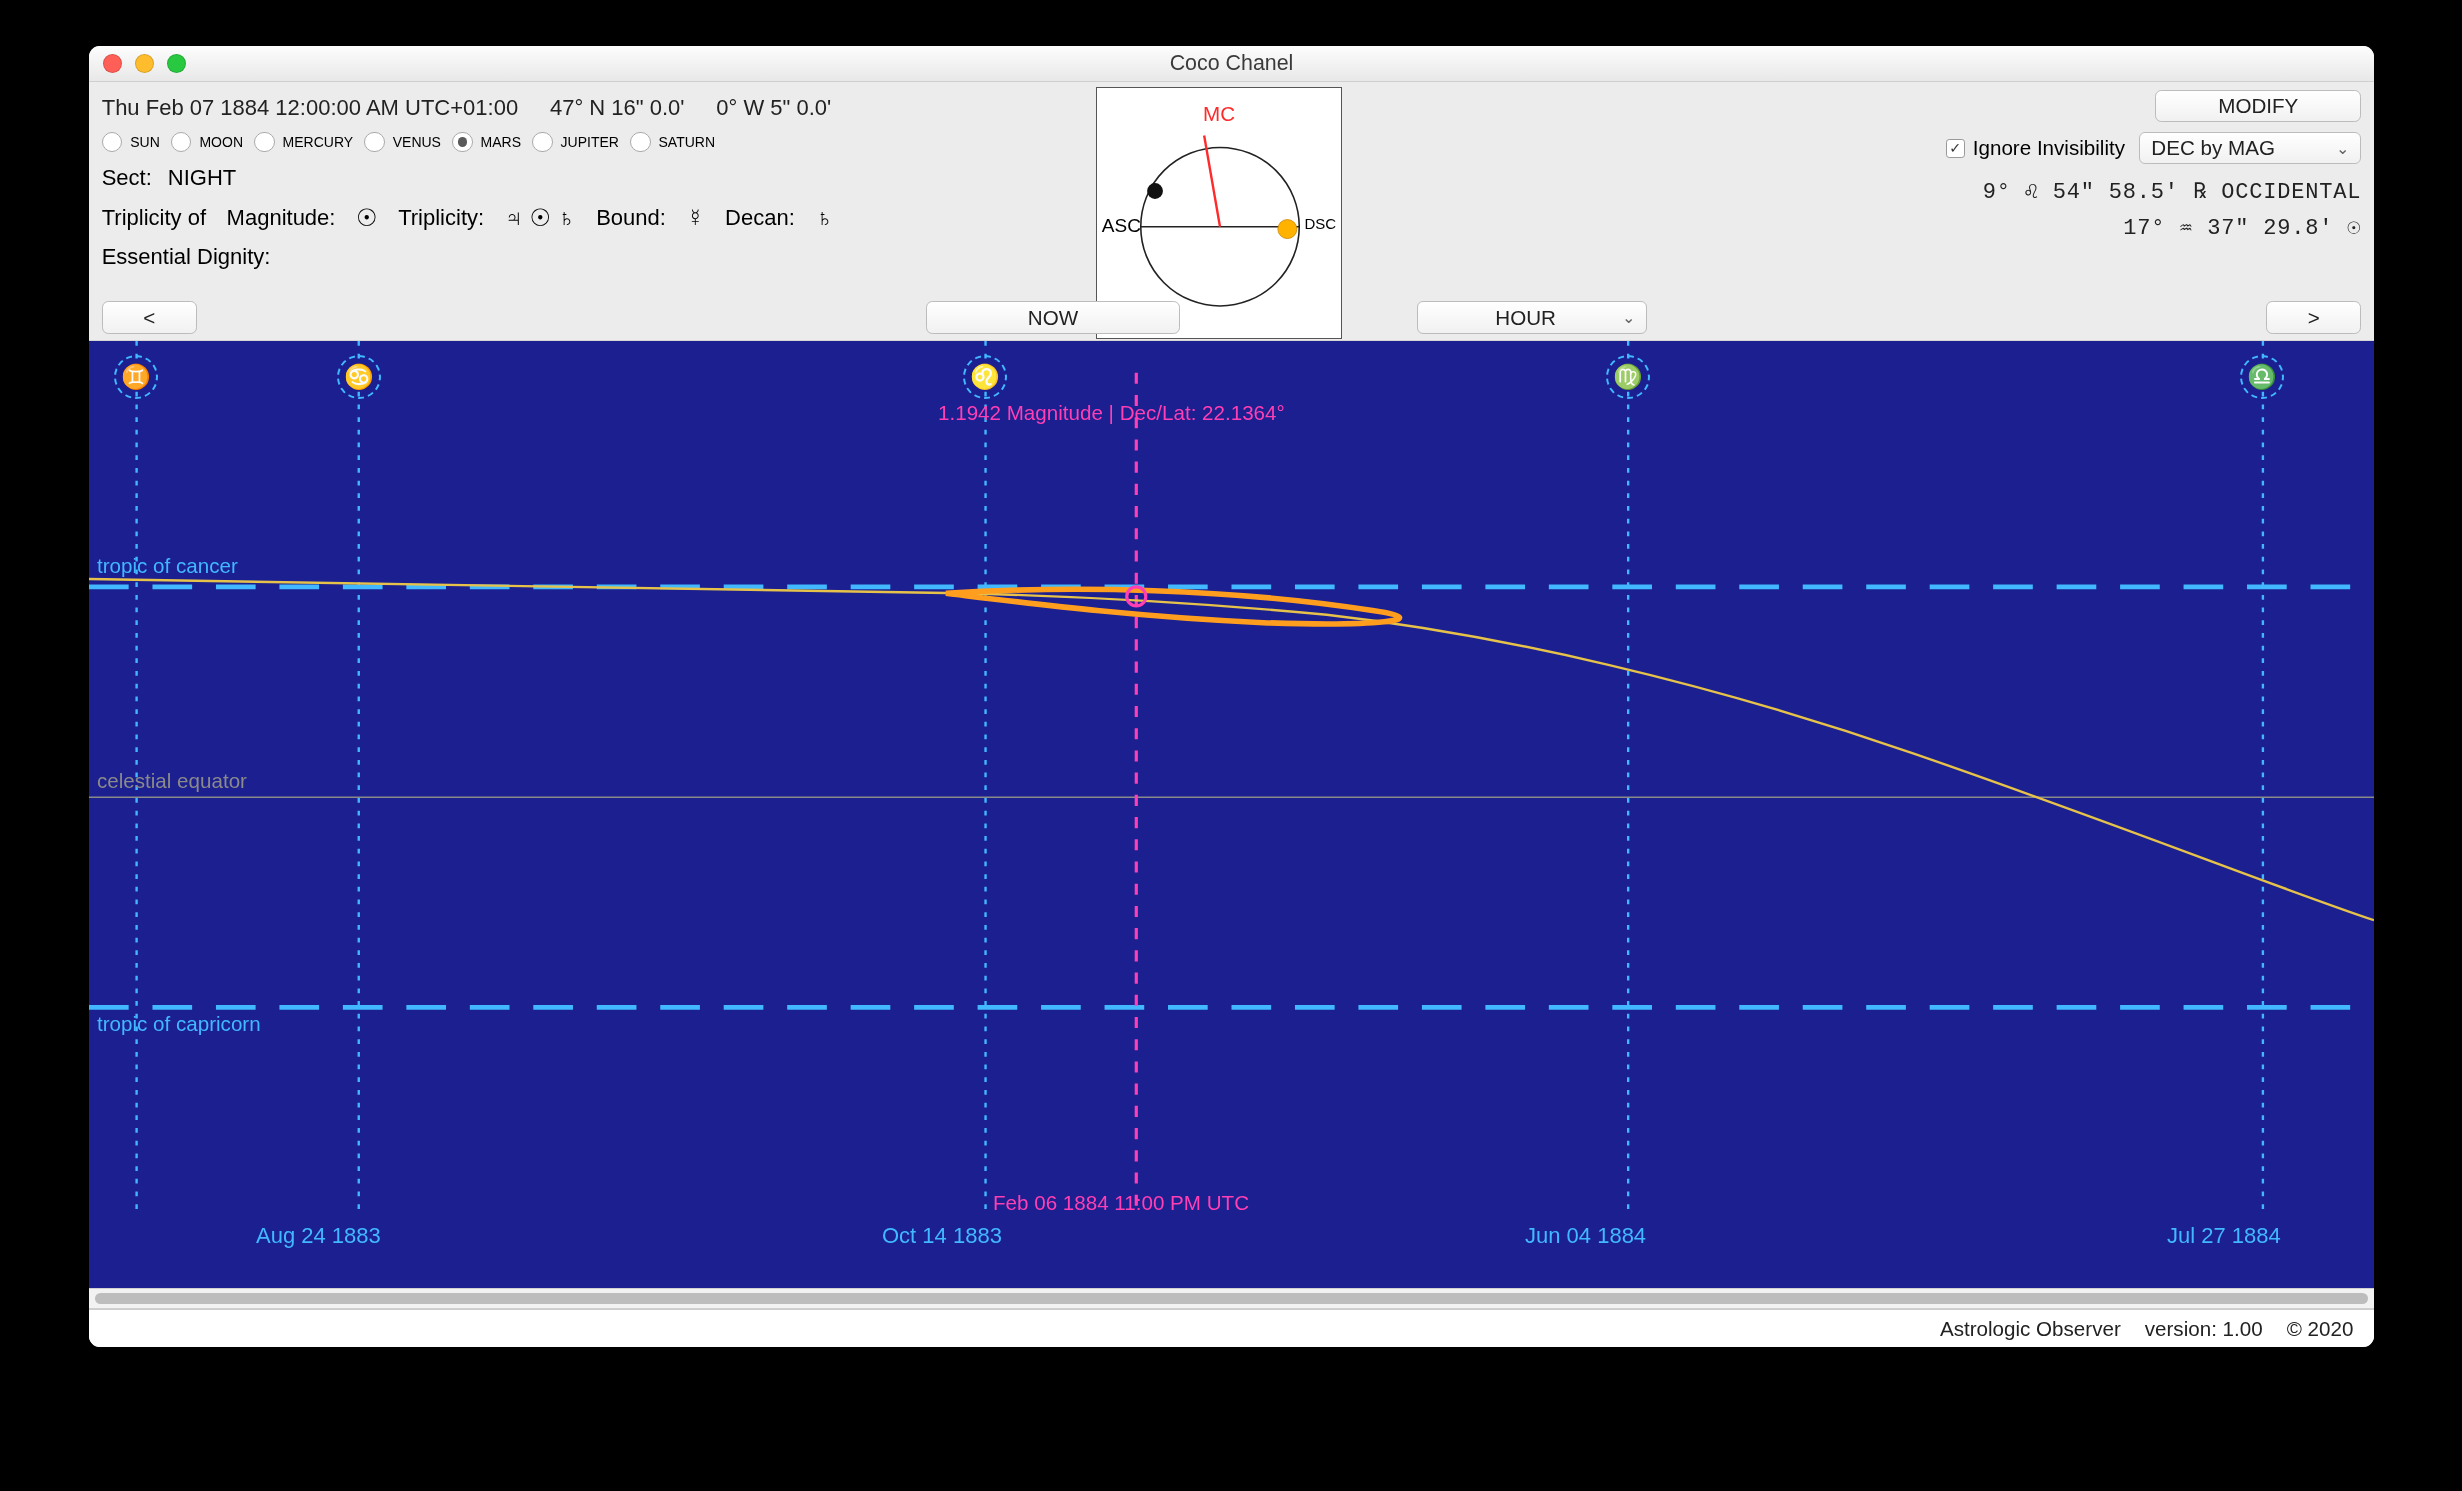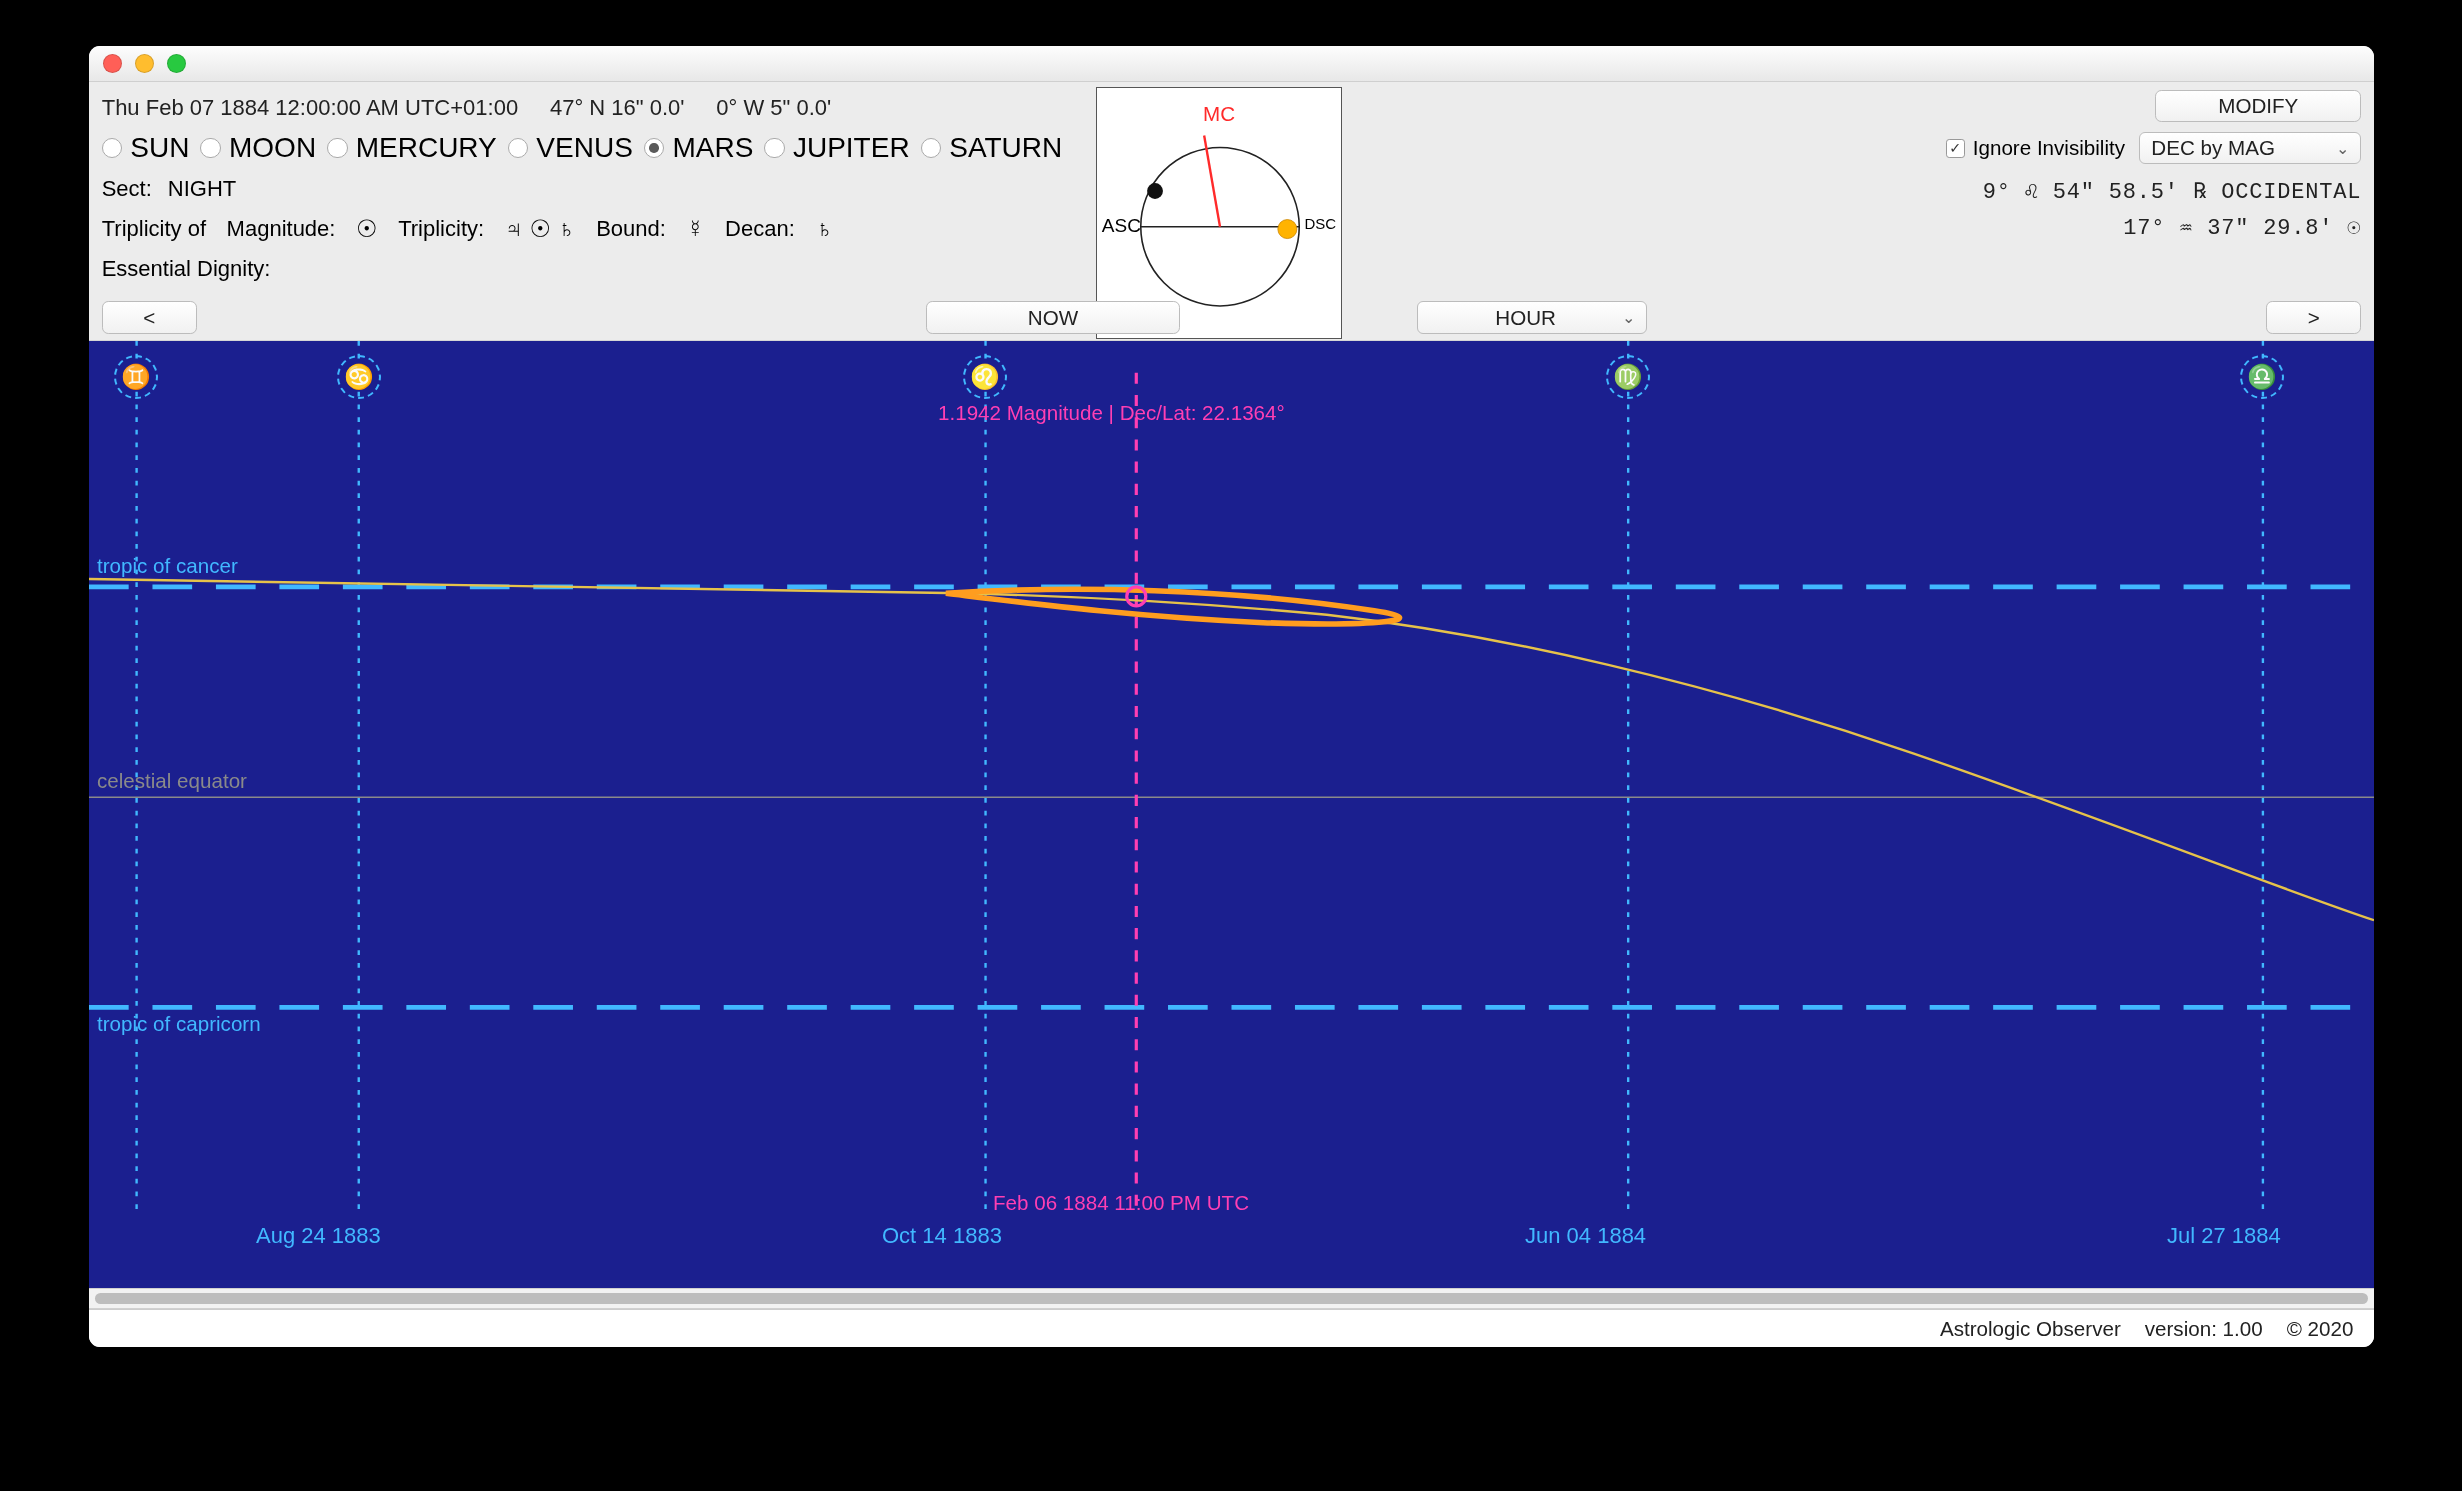"Coco Chanel" div.title { html: none -> <div>Coco Chanel</div> }
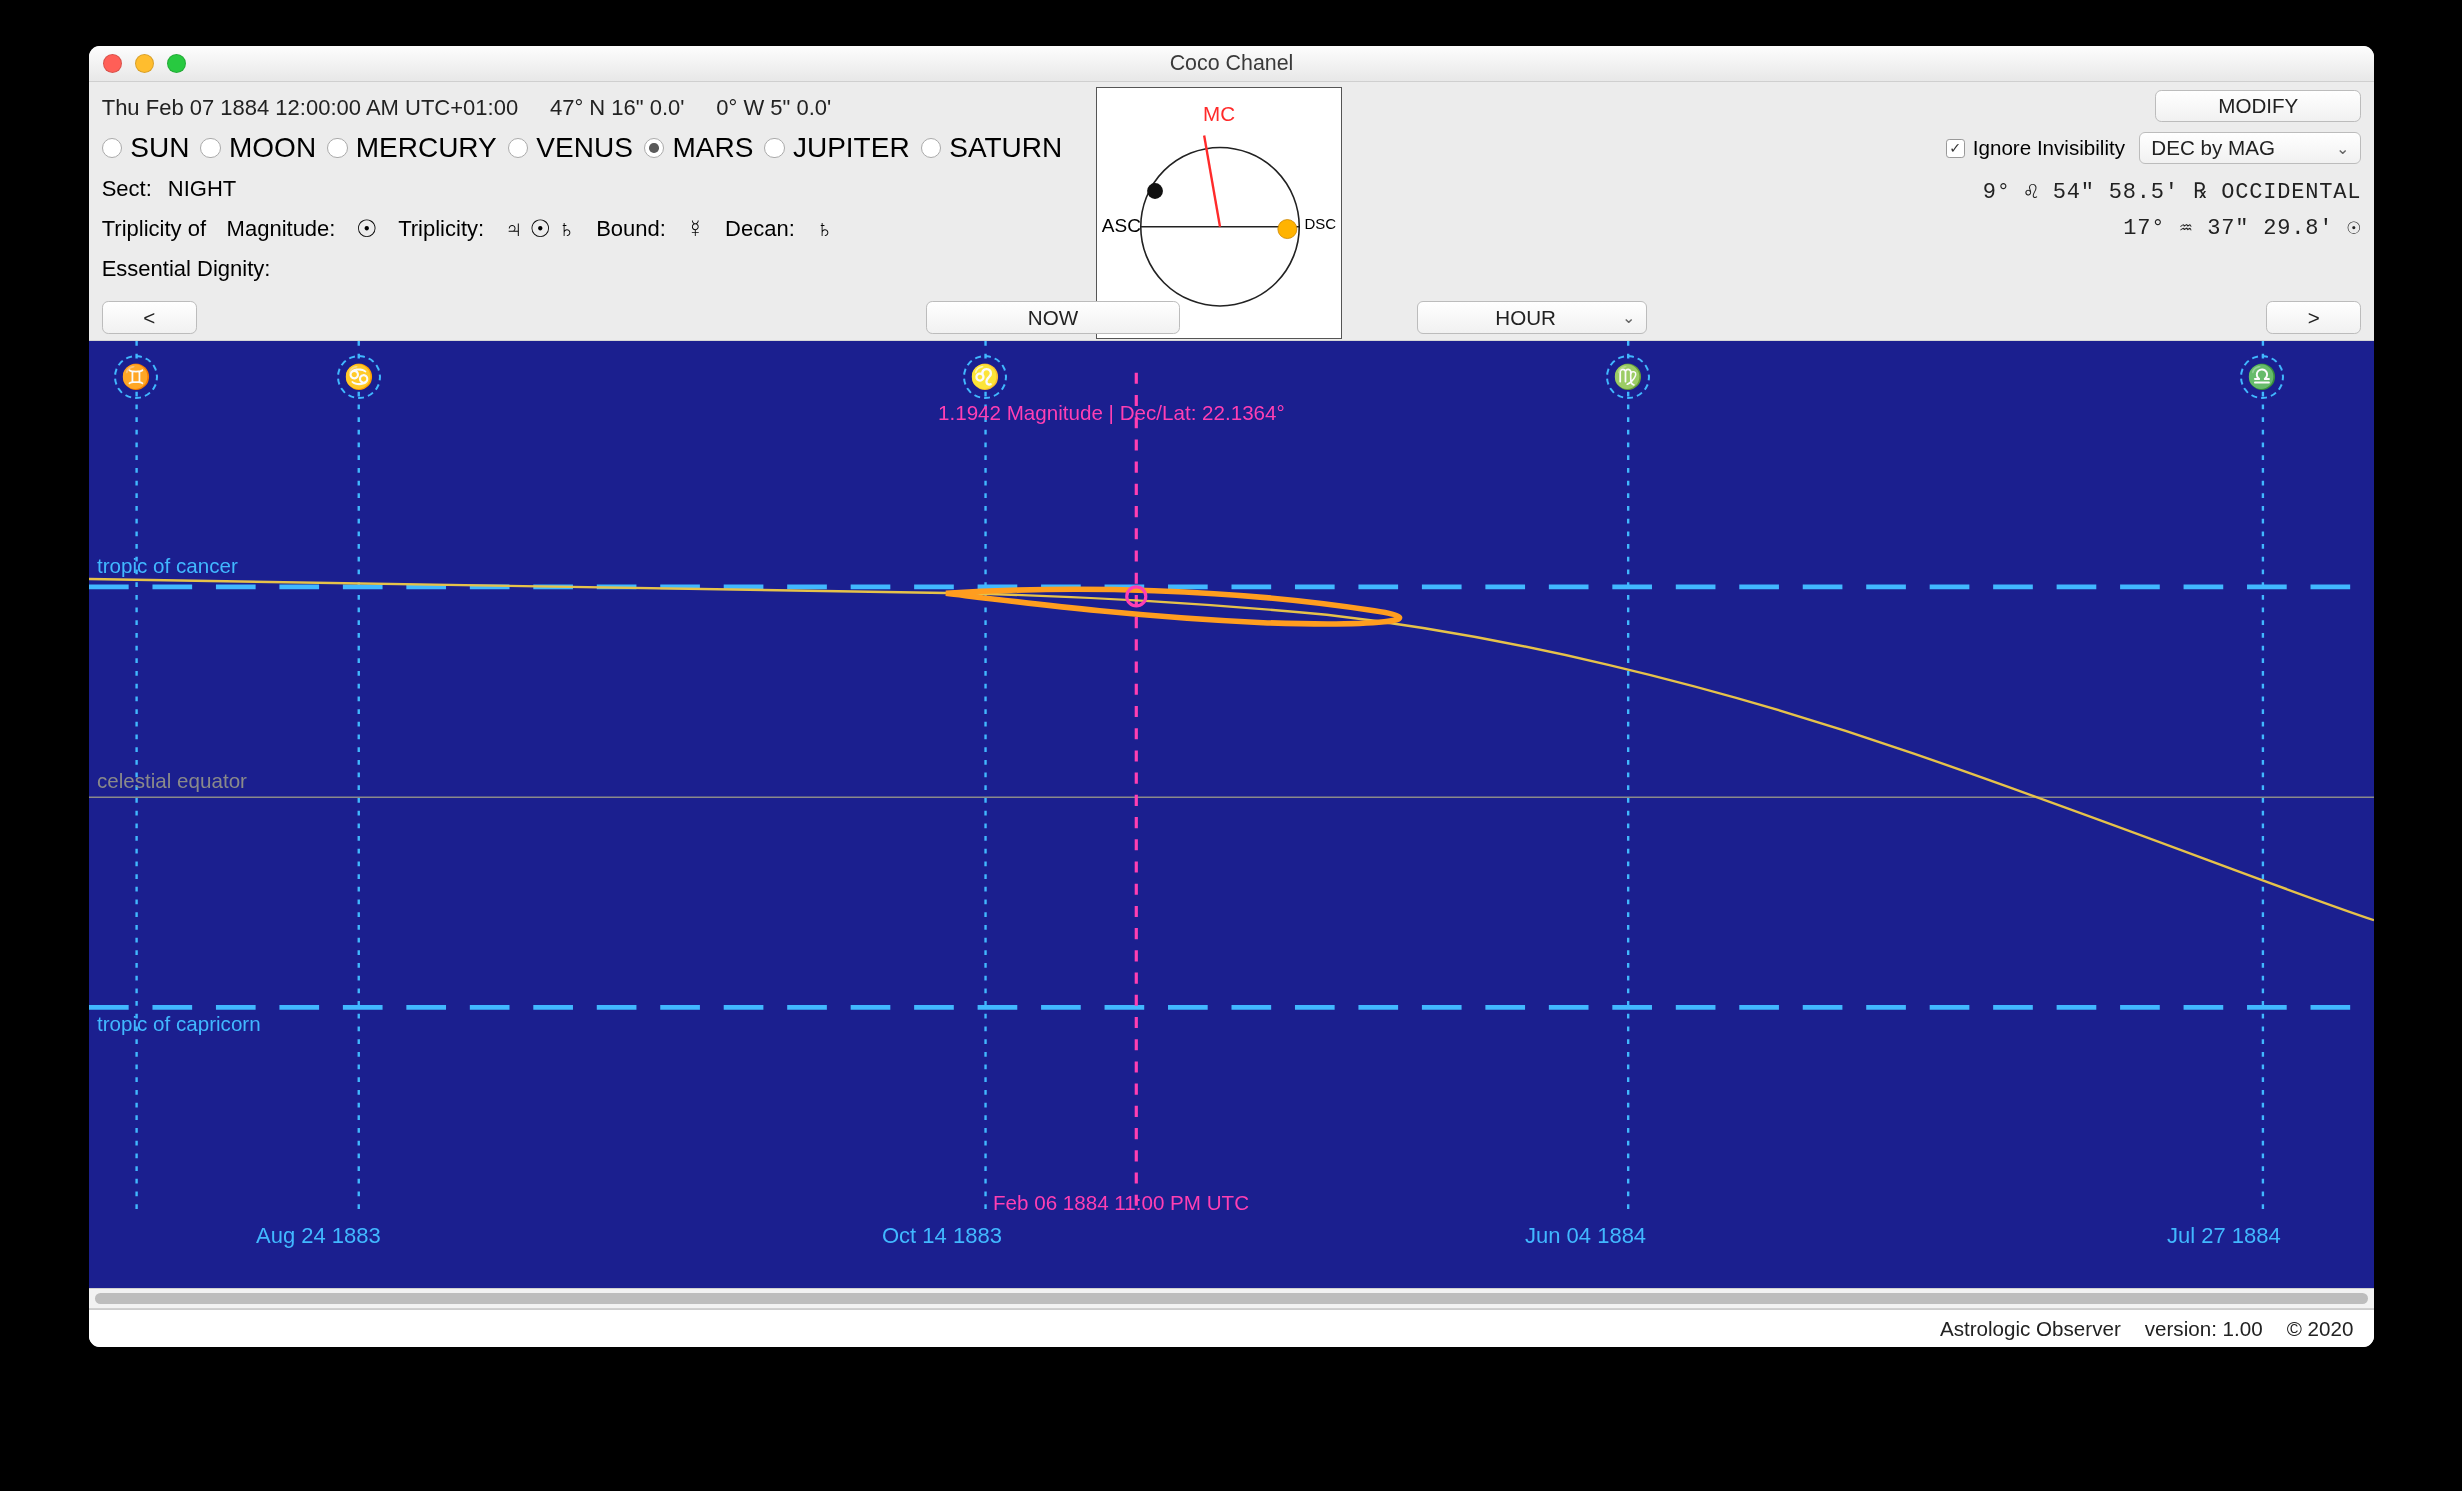"SUN" .radios { font-size: 28px -> 14px }
